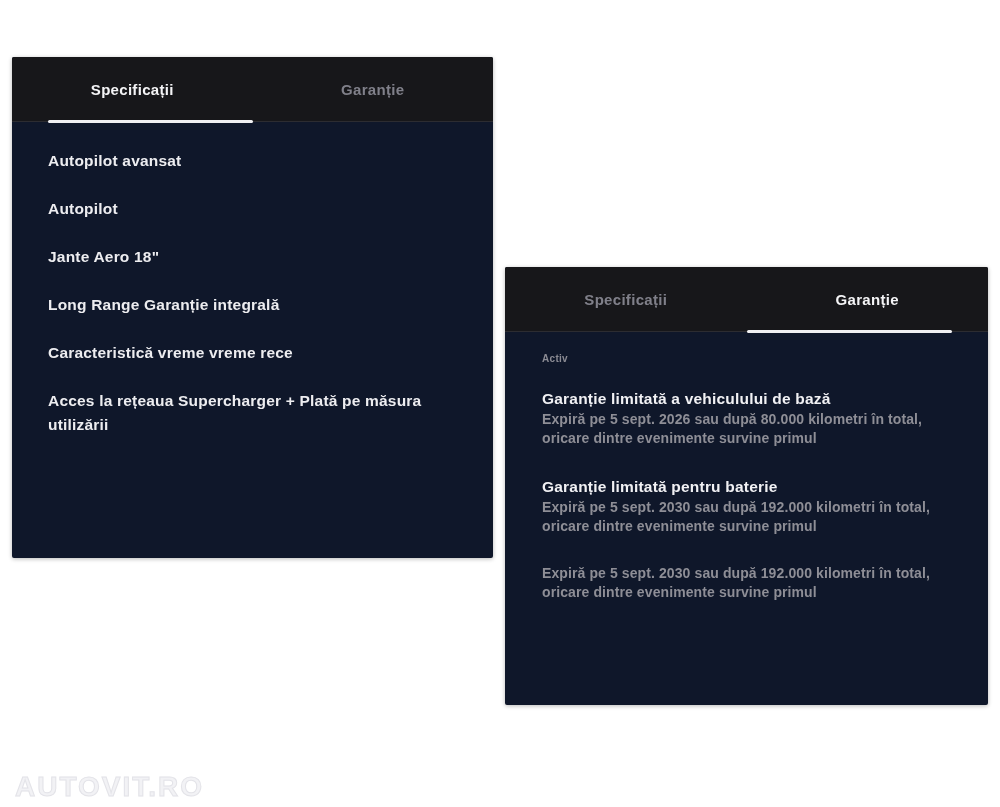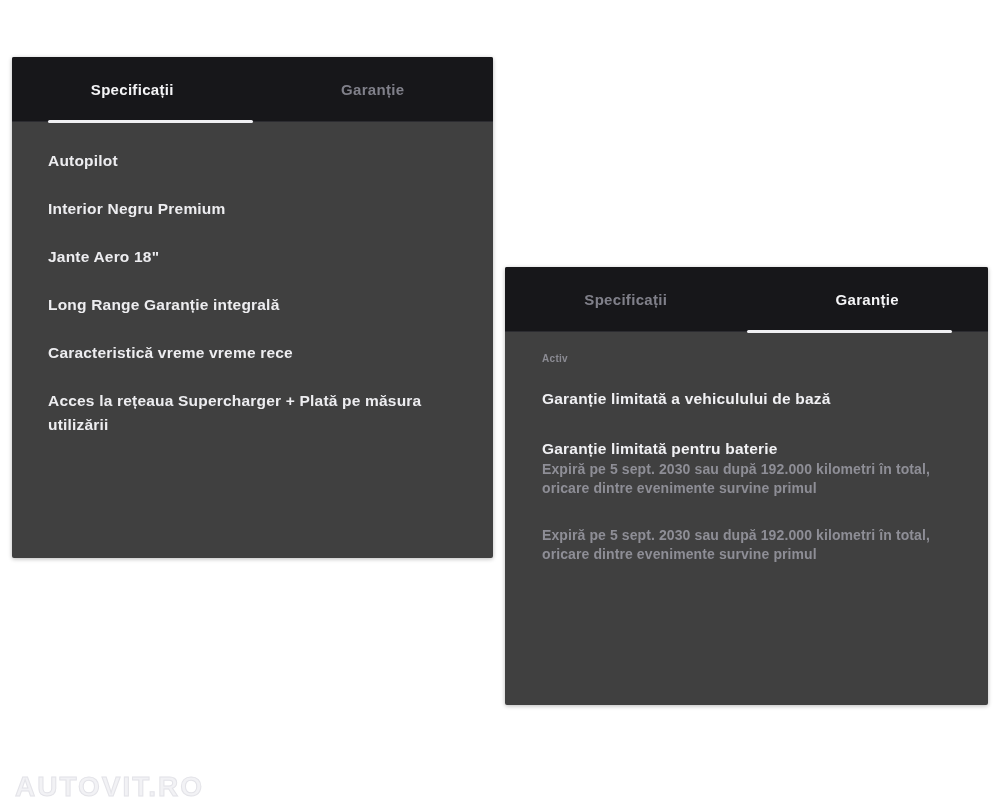"Specificații" .panel { background: #404040 -> #0f172a }
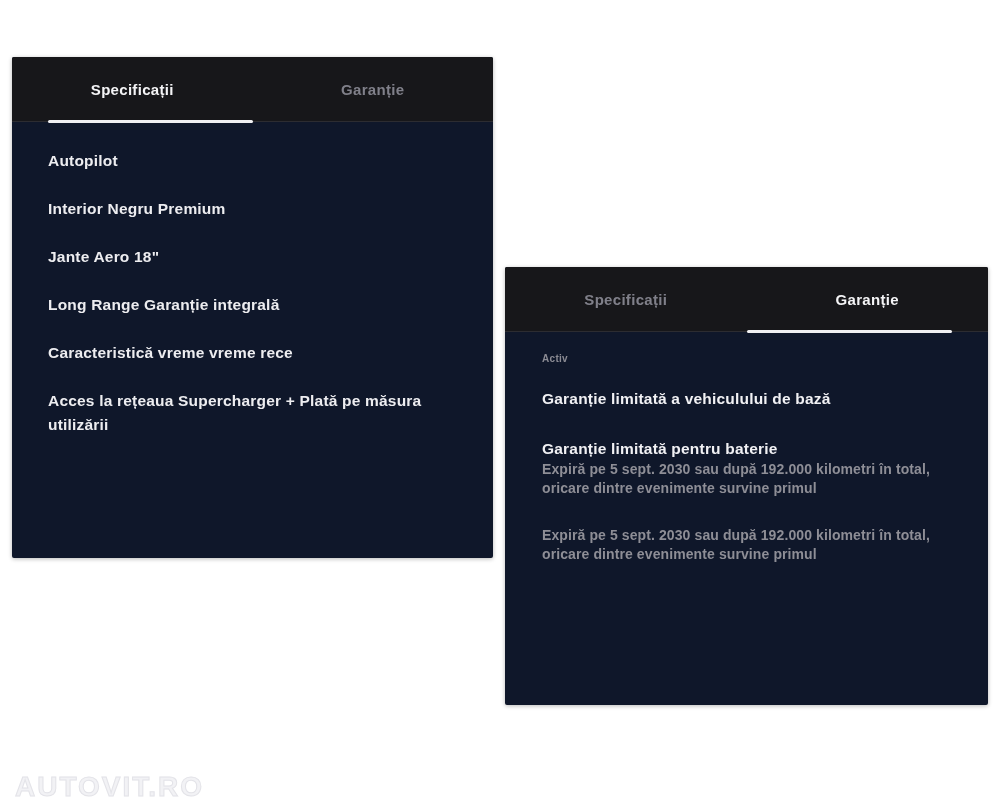"Autopilot avansat" div.spec-item { html: none -> <div>Autopilot avansat</div> }
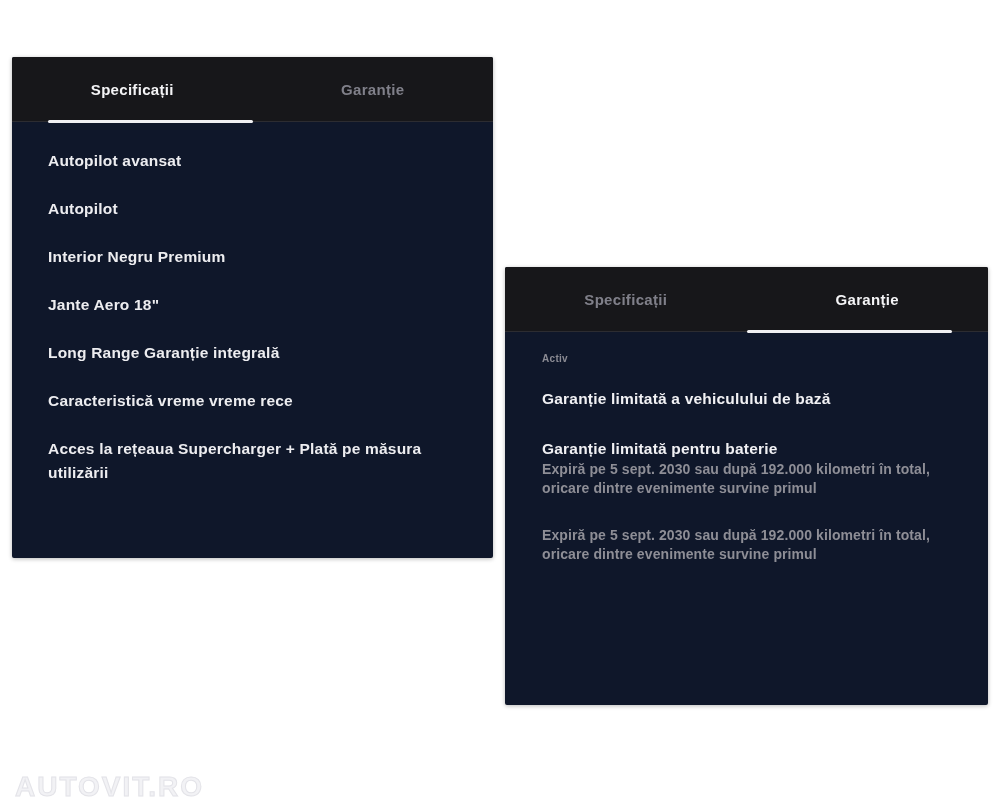"Interior Negru Premium" div.spec-item { html: <div>Interior Negru Premium</div> -> none }
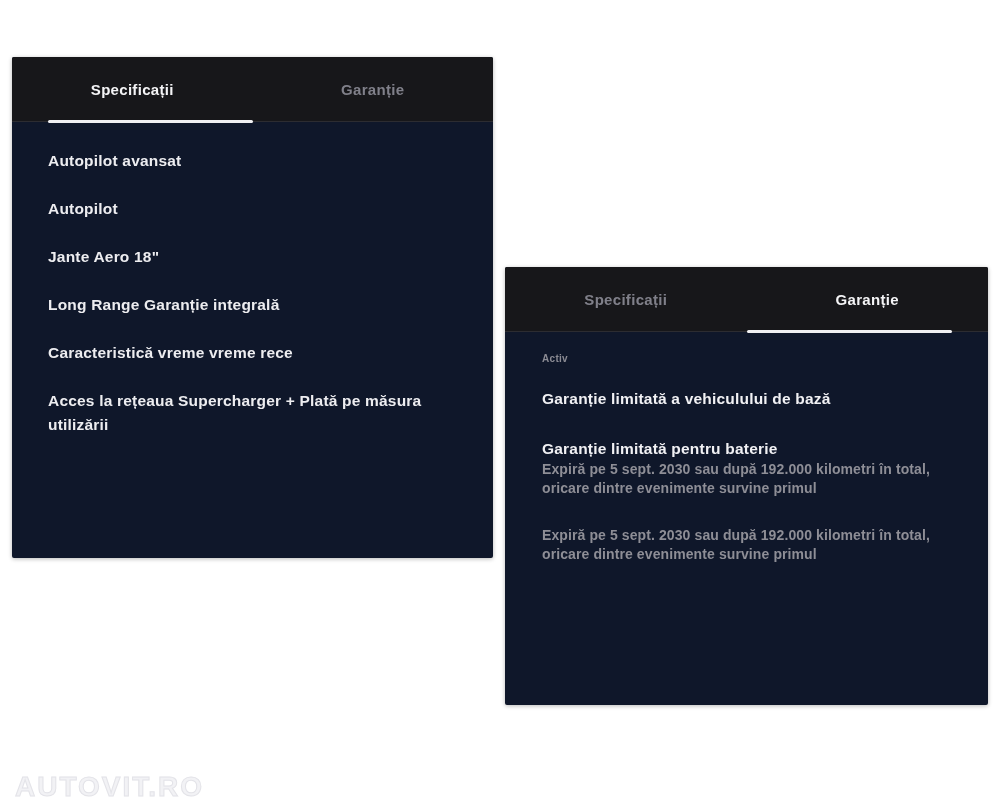"Expiră pe 5 sept. 2026" div.warranty-desc { html: none -> <div>Expiră pe 5 sept. 2026 sau după 80.000 kilometri în total, oricare dintre evenimente survine primul</div> }
